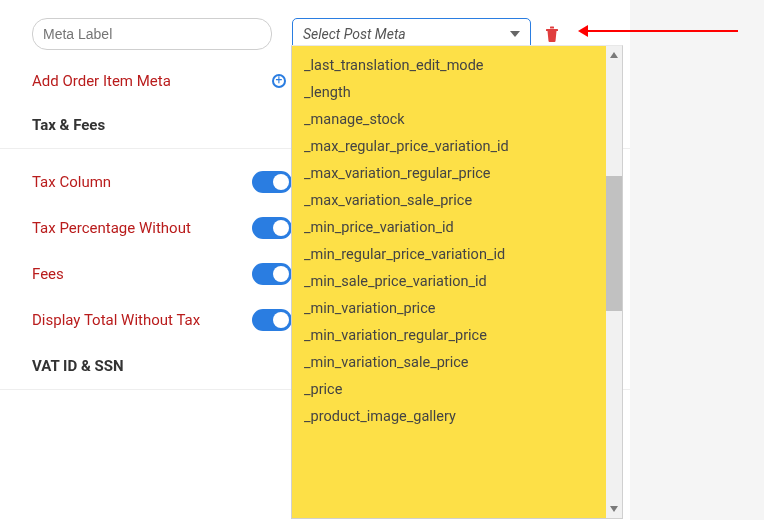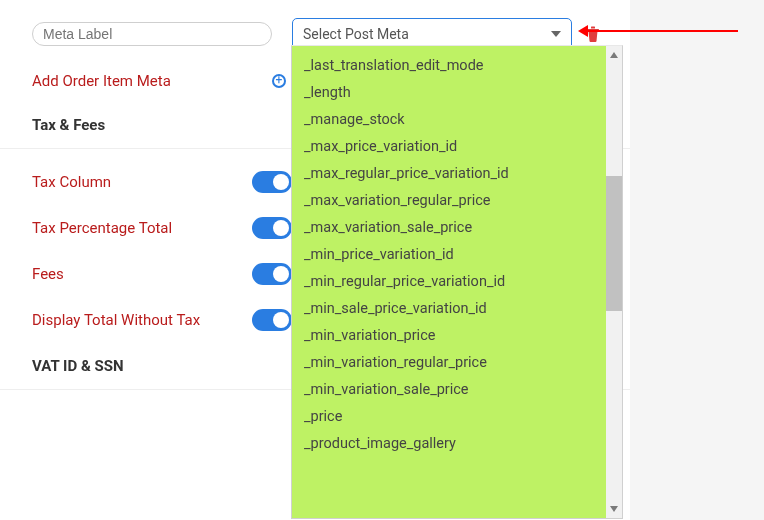"Meta Label" .input-text { height: 24px -> 32px }
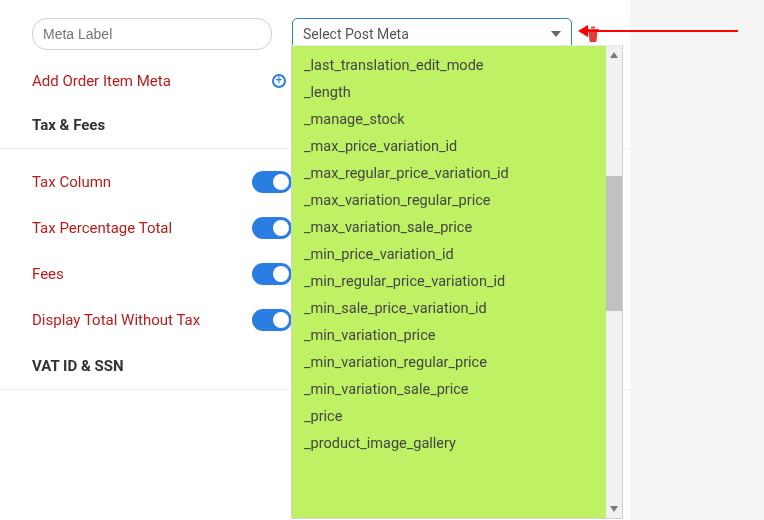"Select Post Meta" .select-box { font-style: none -> italic; width: 280px -> 239px }
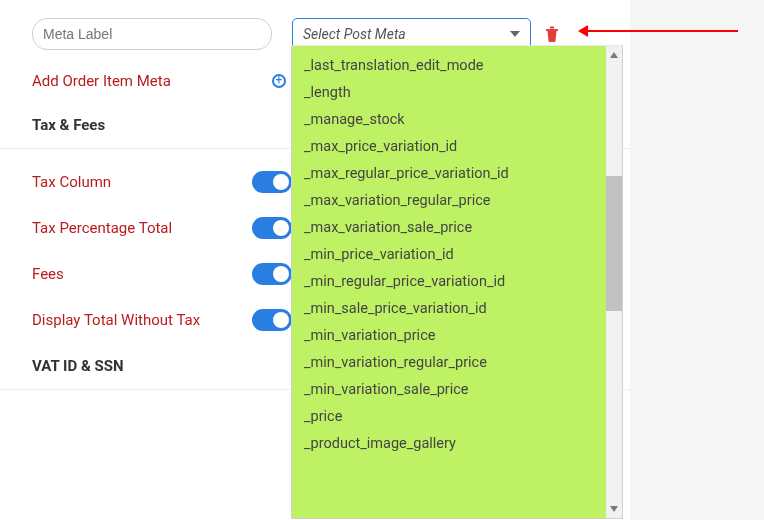"_last_translation_edit_mode" .dropdown-list { background: #bef264 -> #fde047 }
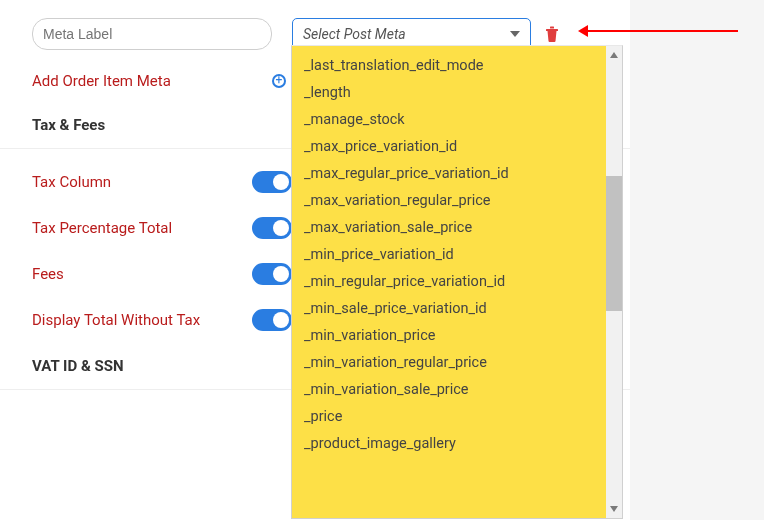"_max_price_variation_id" div.dropdown-item { html: <div>_max_price_variation_id</div> -> none }
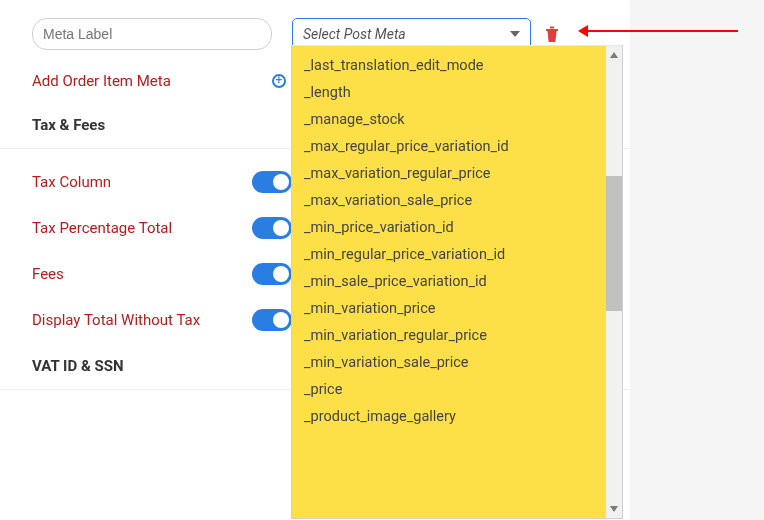"Tax Percentage Total" div.label-col { text: Total -> Without }
